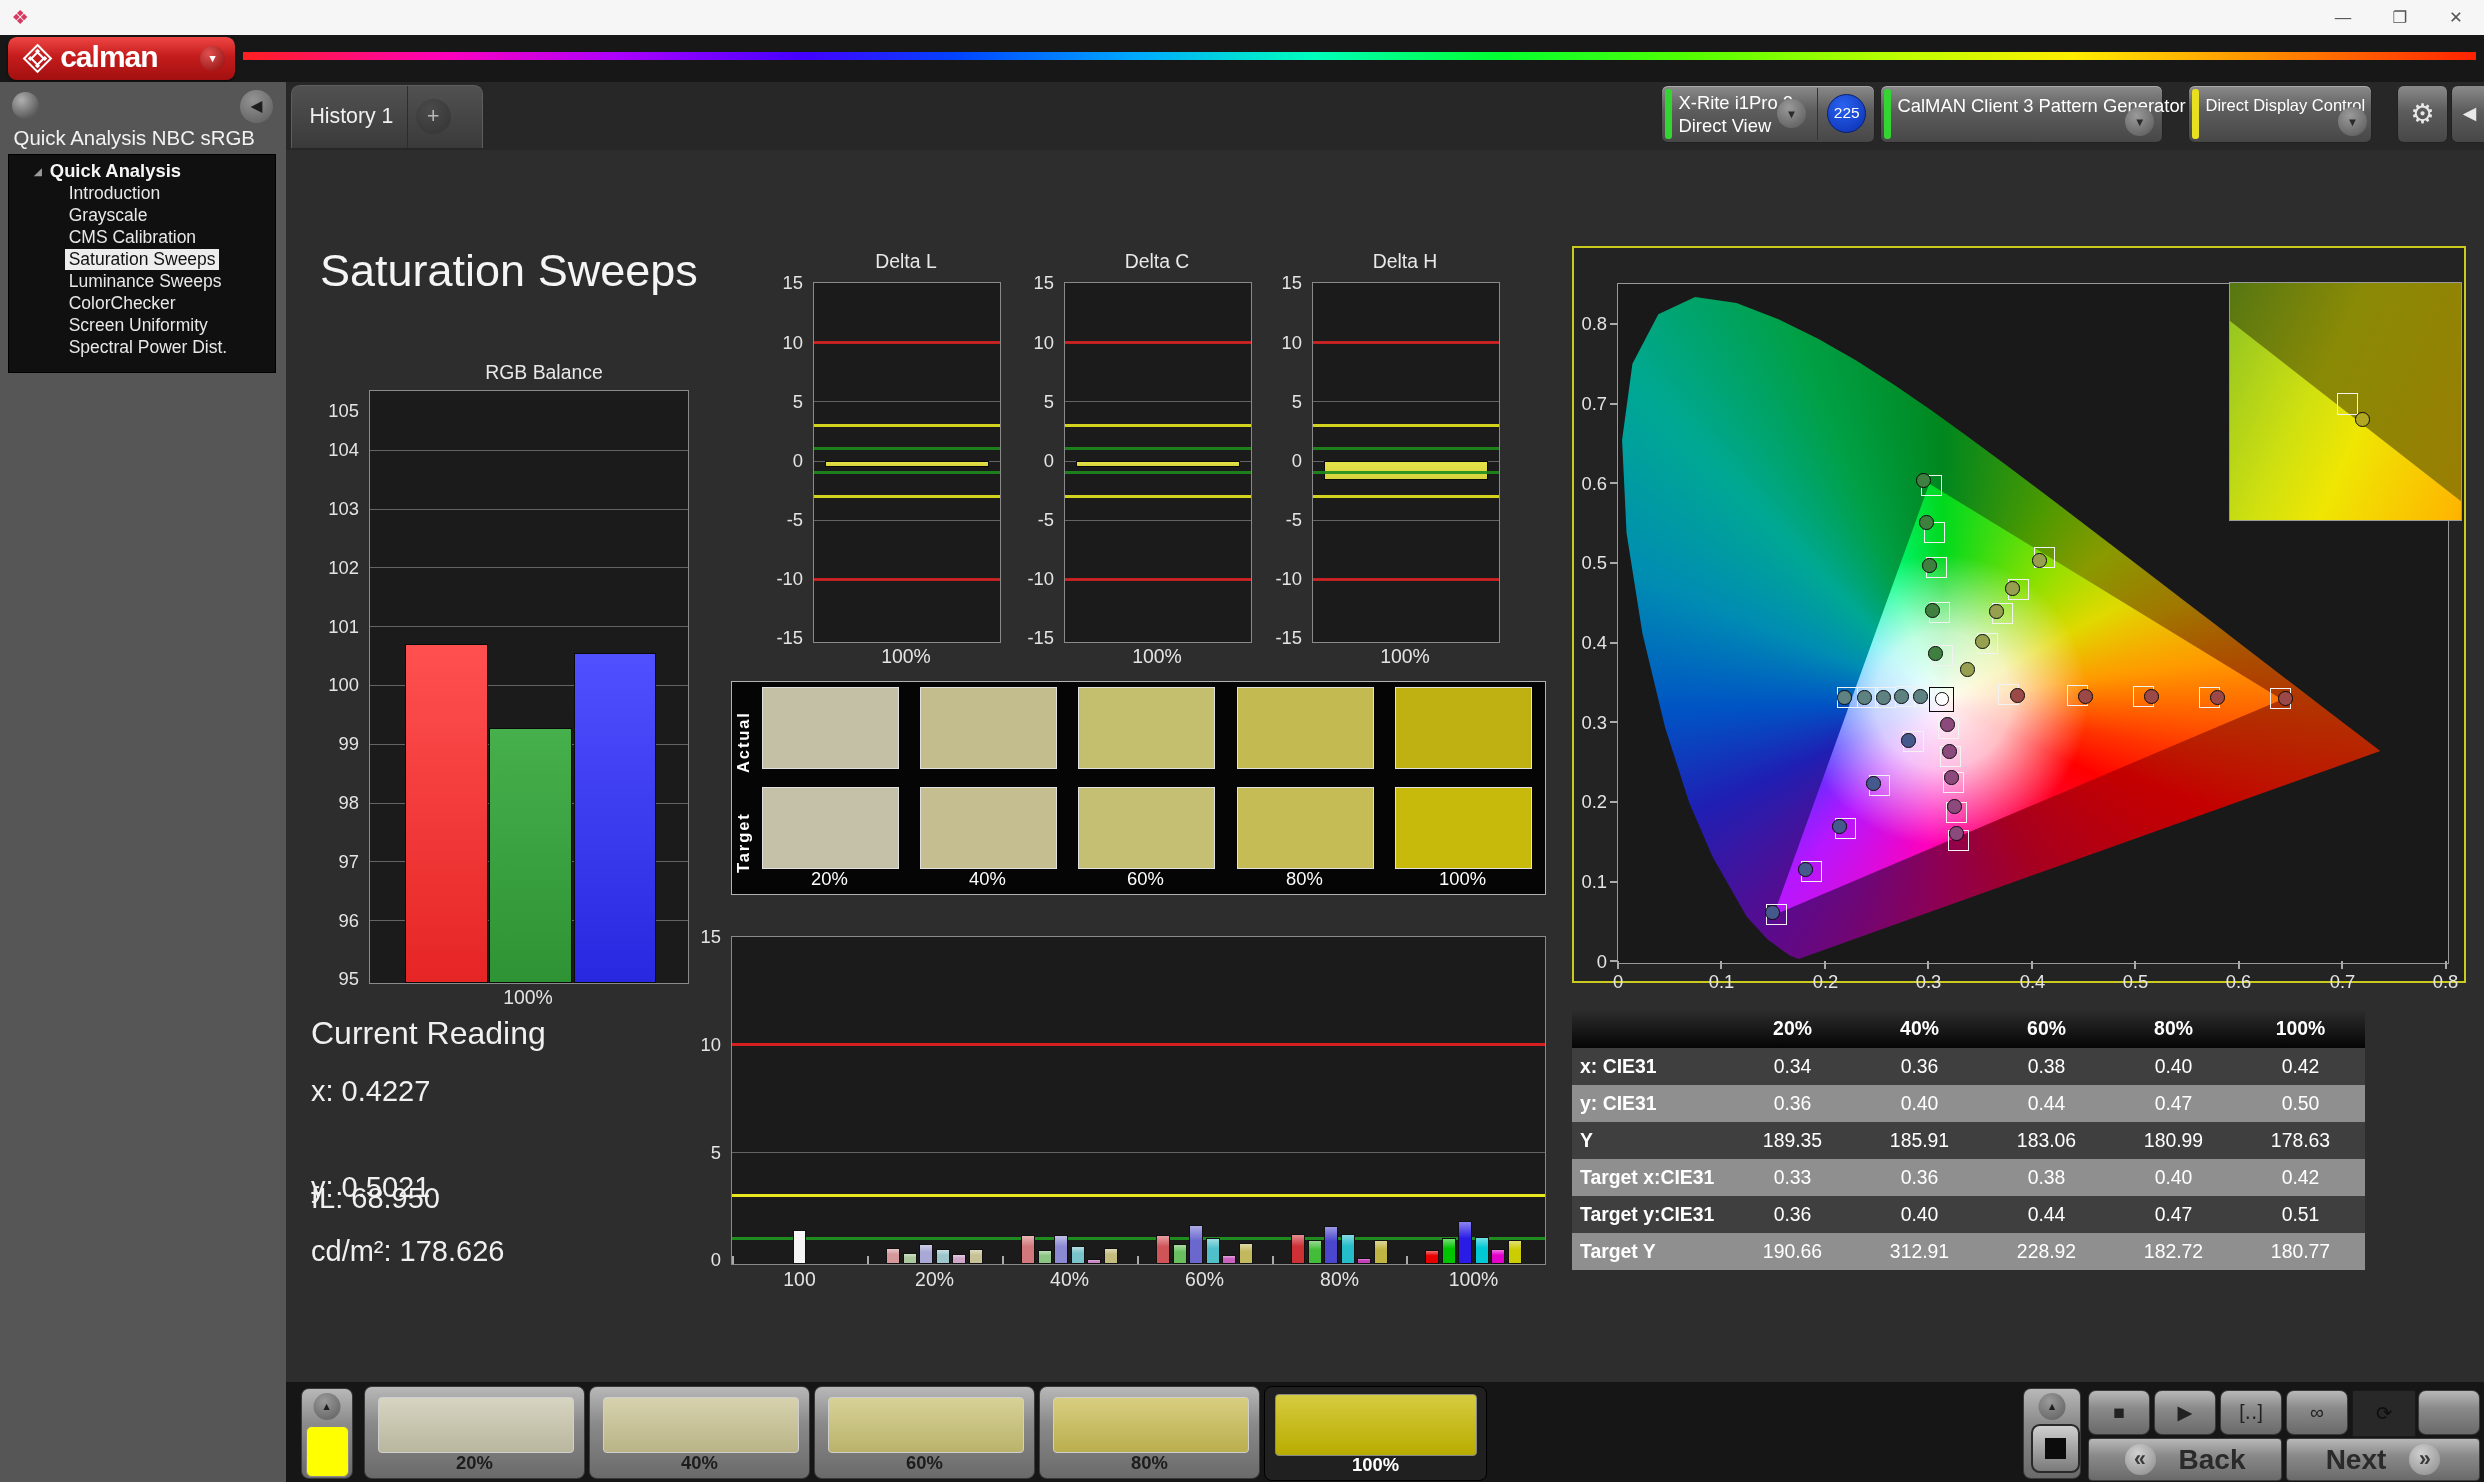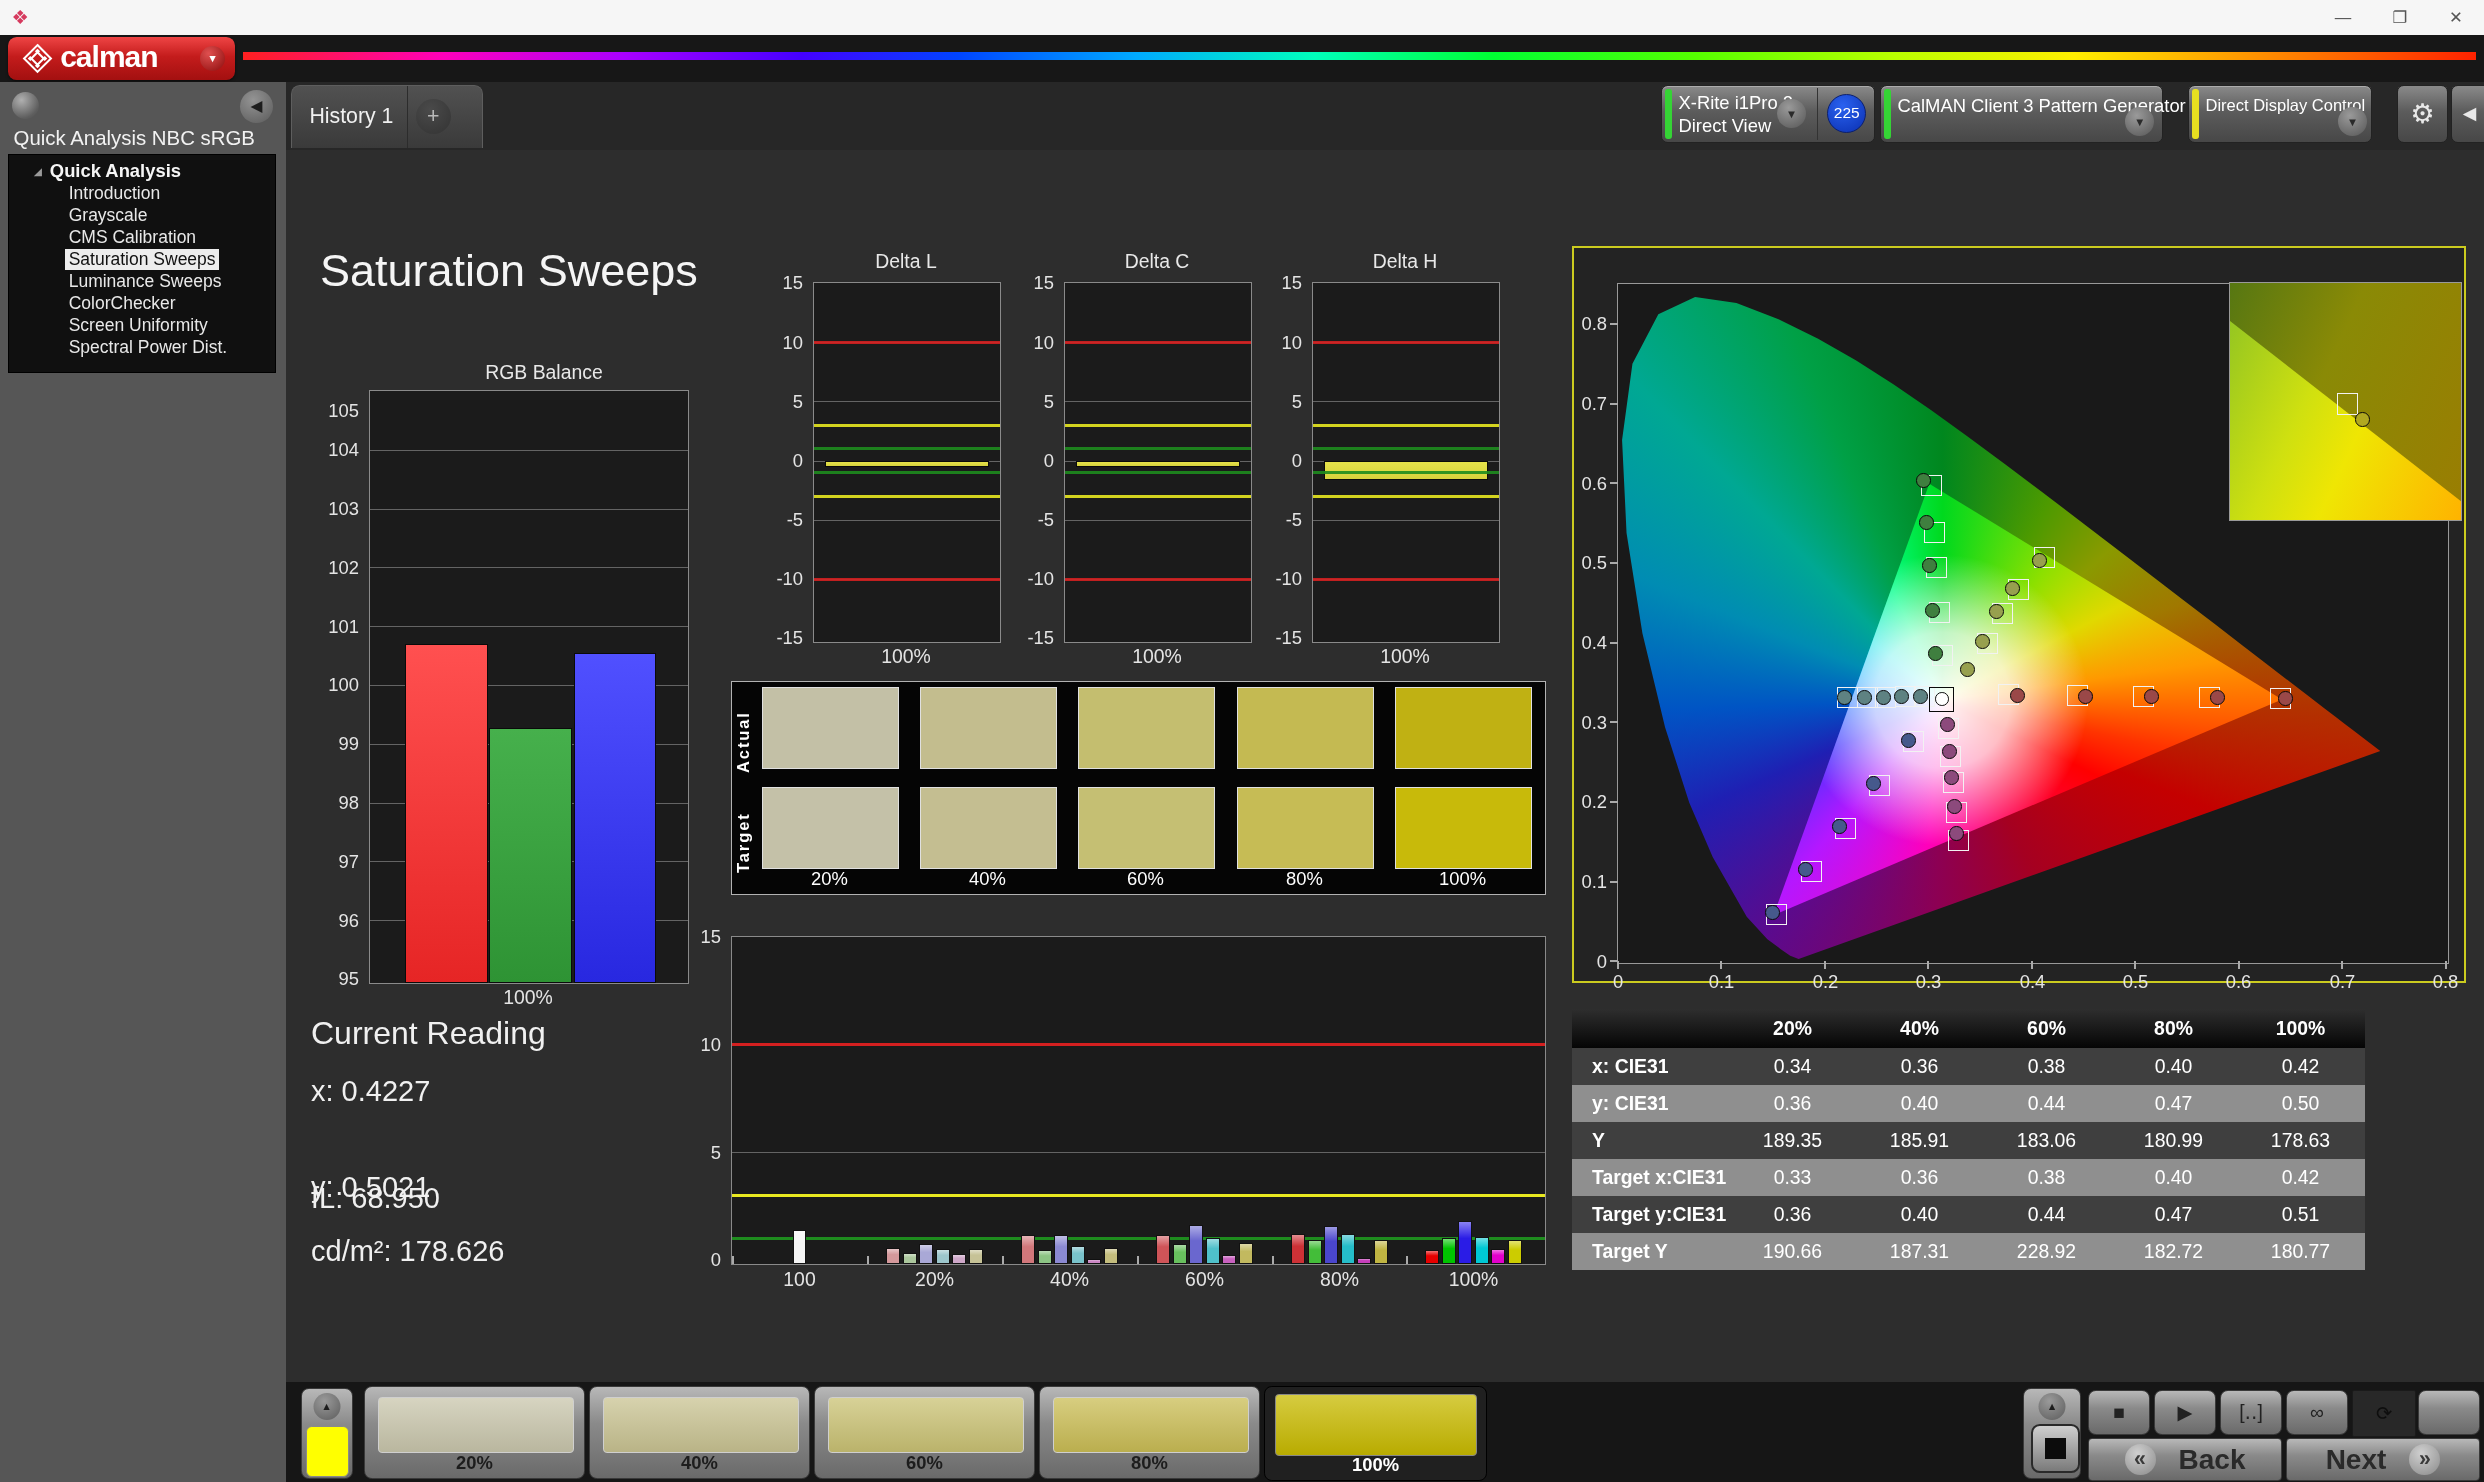"x: CIE31" .tlabel { padding-left: 20px -> 8px }
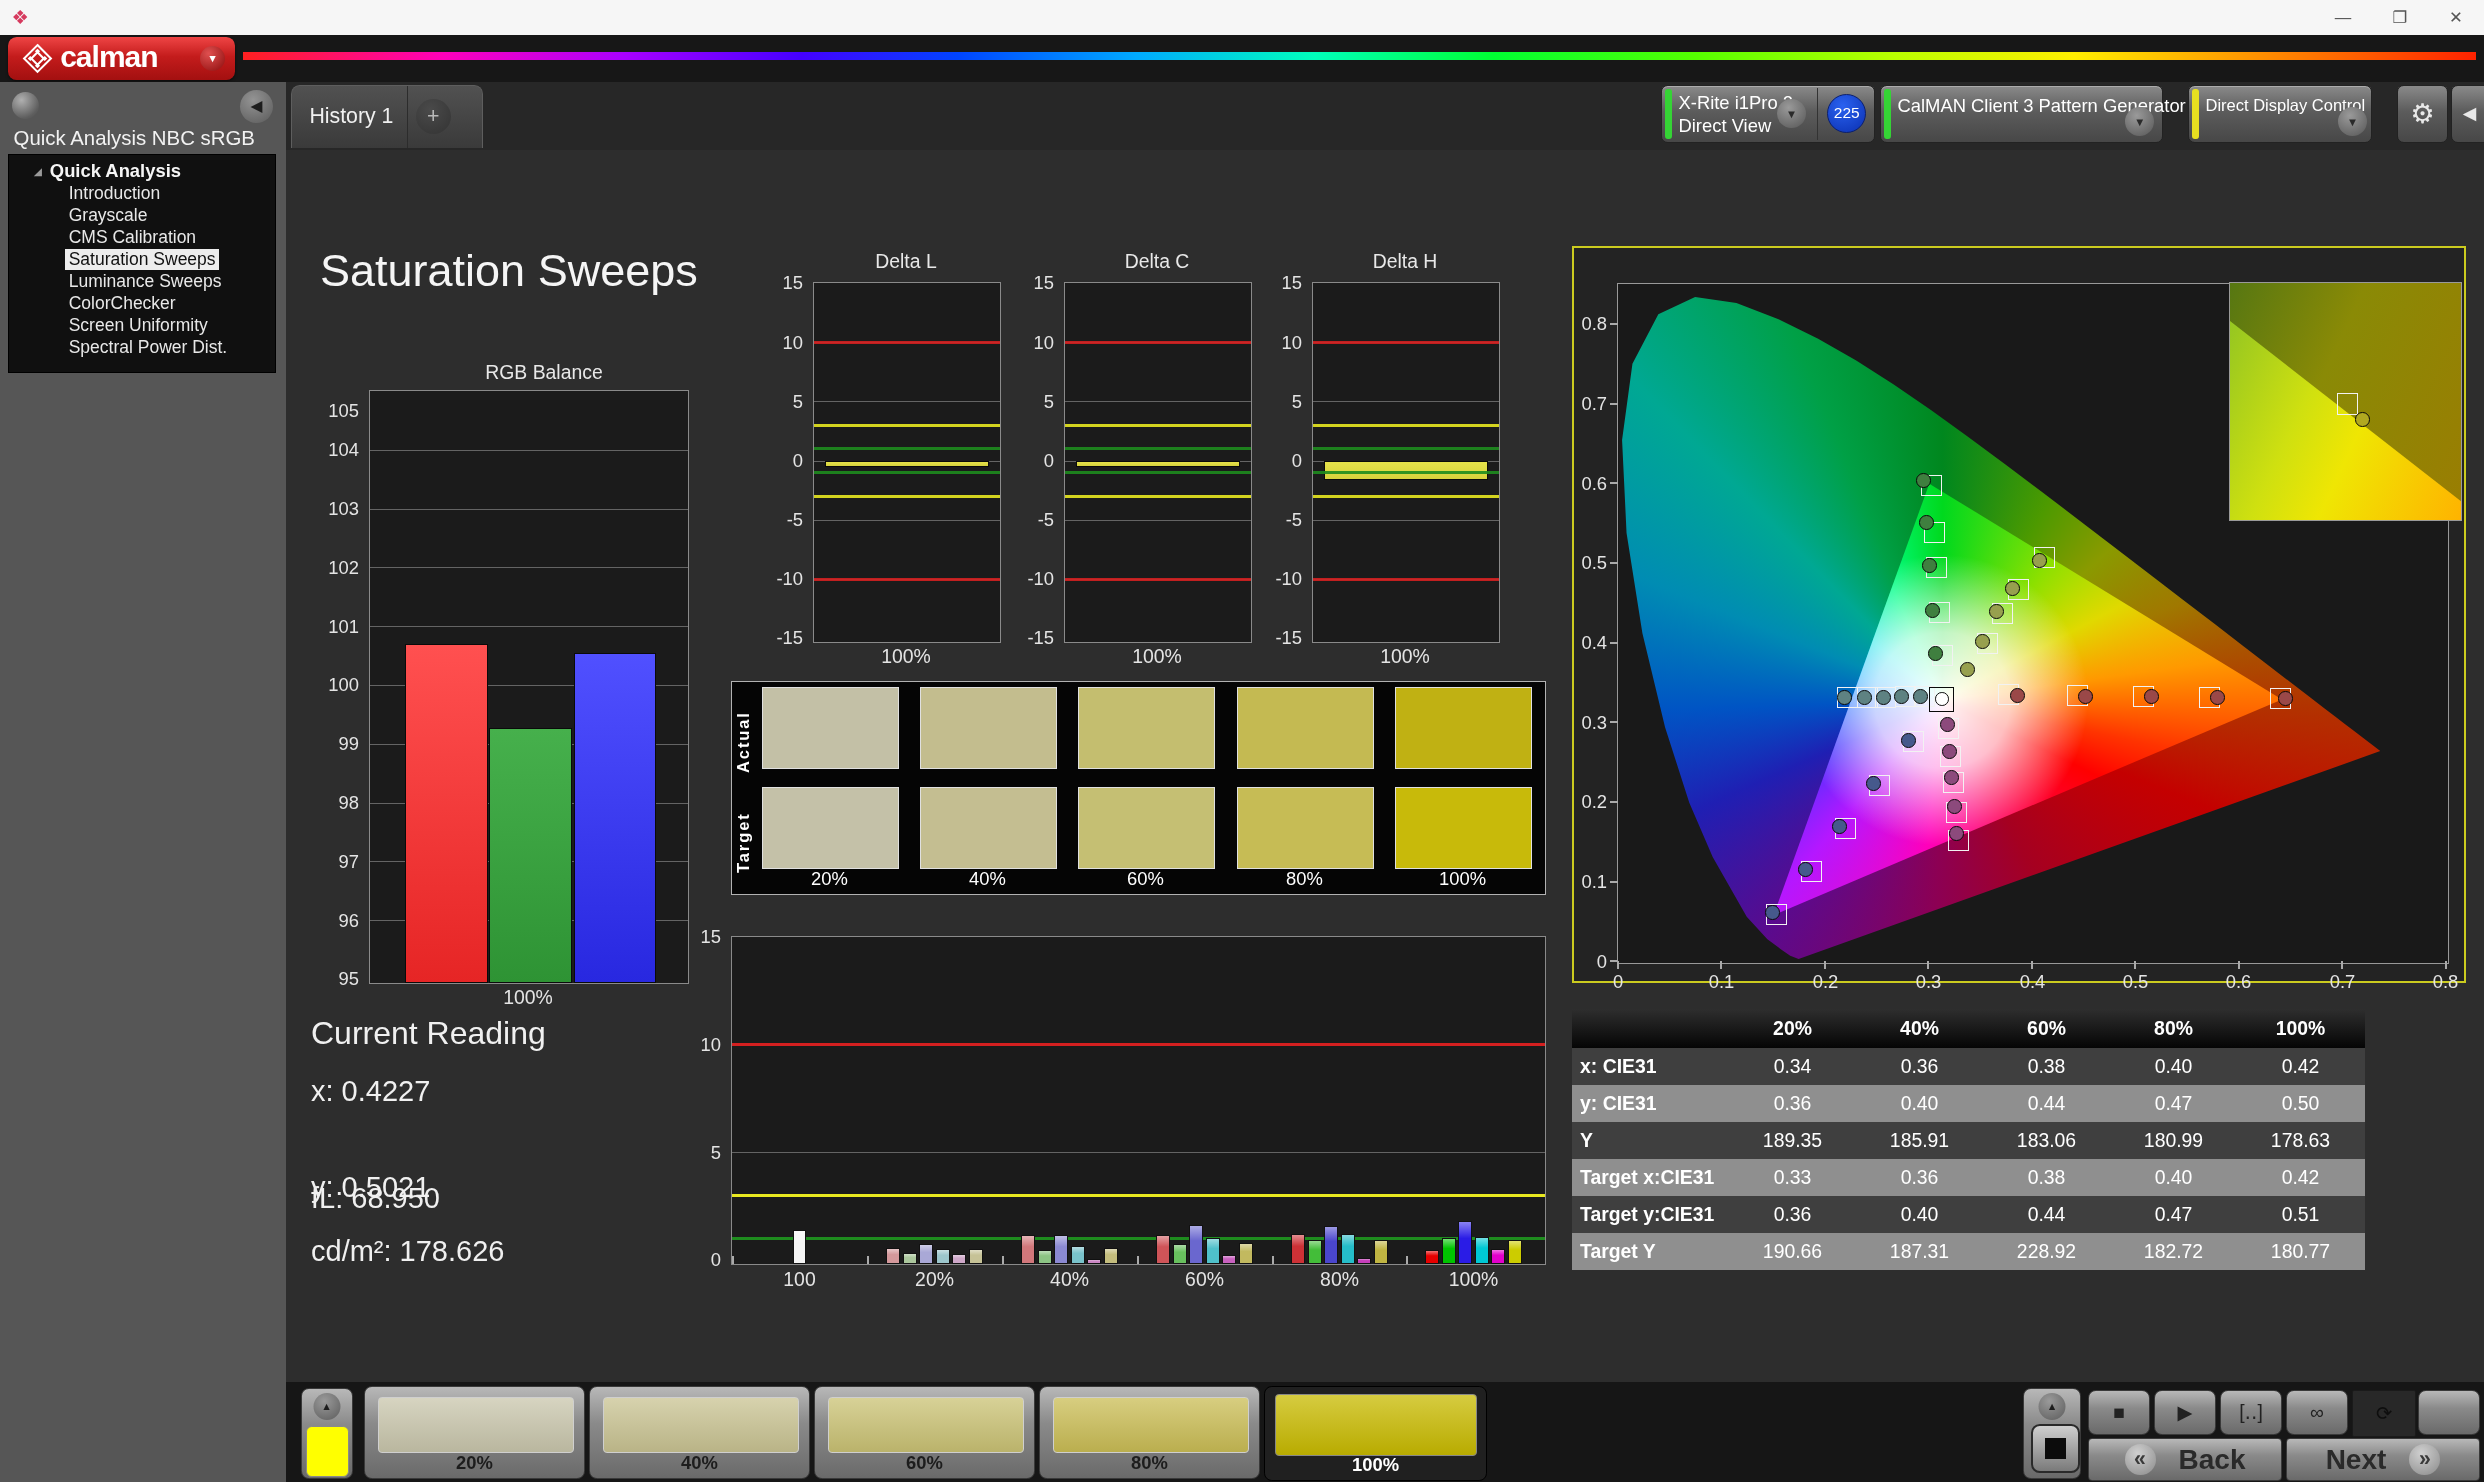"187.31" div.tcell { text: 187.31 -> 312.91 }
